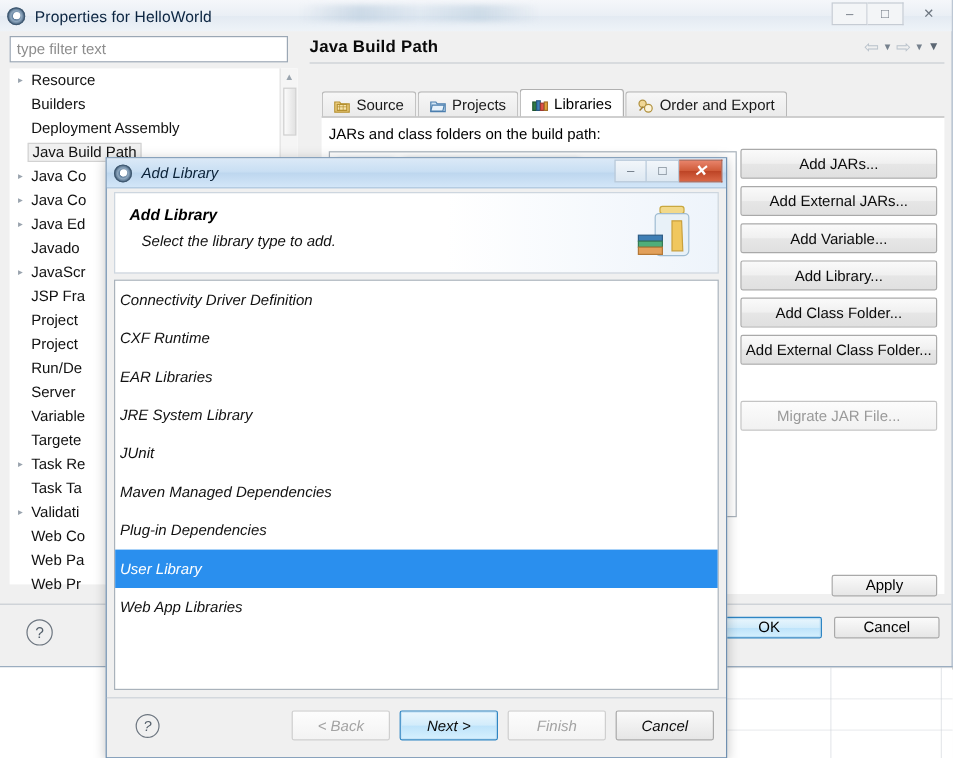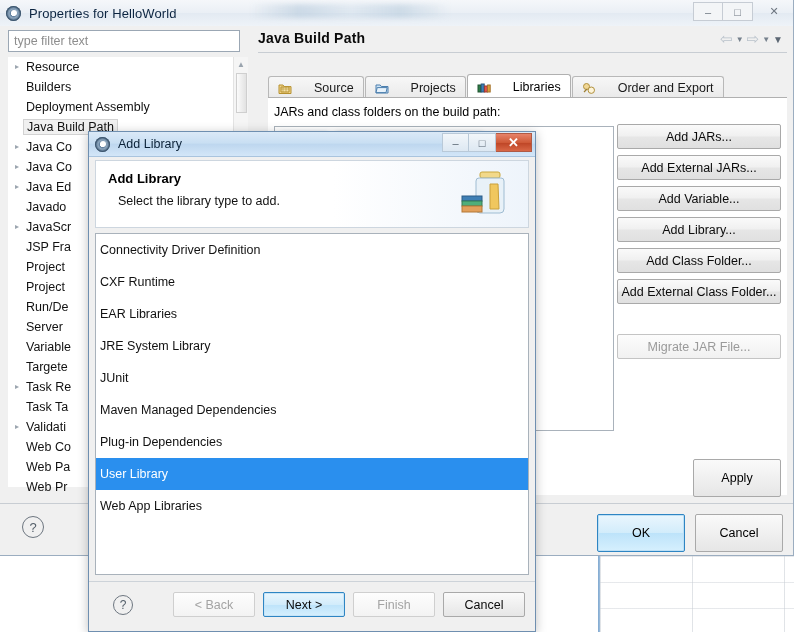"Source" .tab { gap: 22px -> 5px }
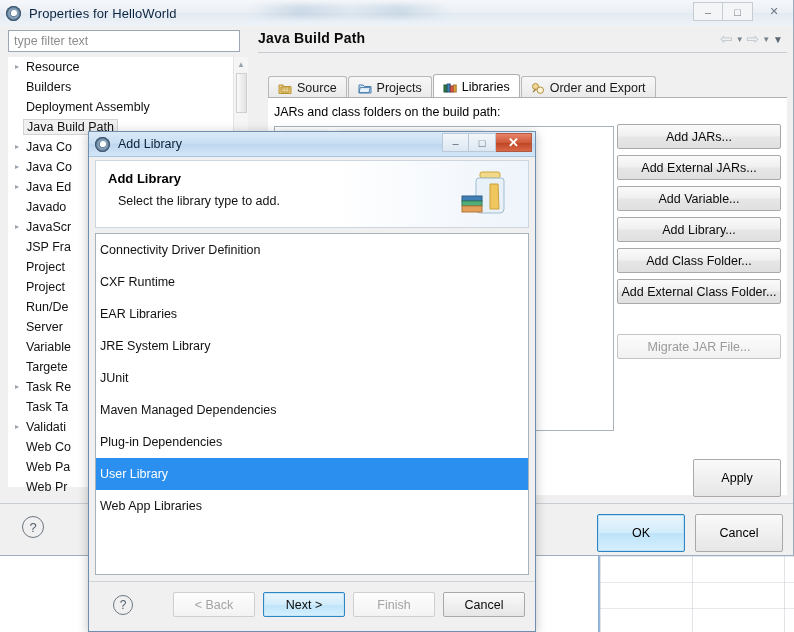"Add Library" #addlib { font-style: none -> italic; width: 448px -> 518px }
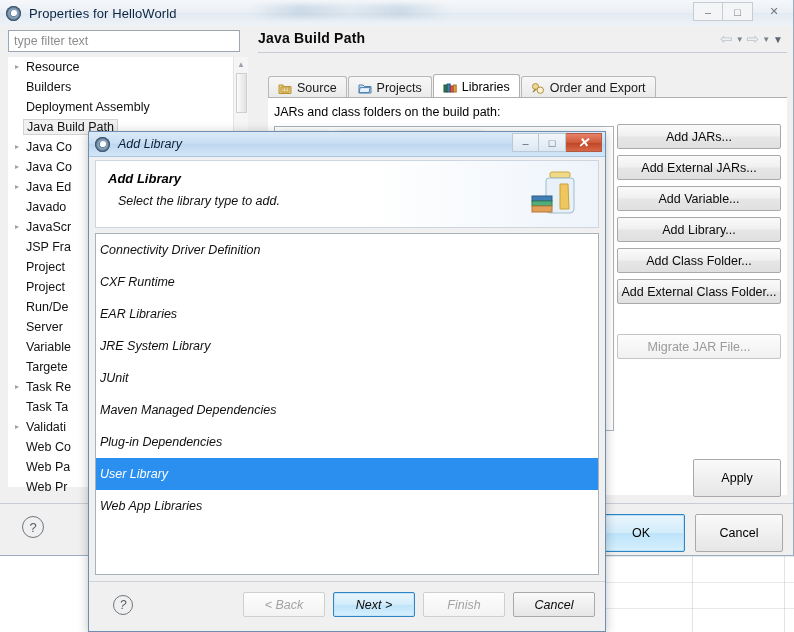"Apply" .big-btn { height: 38px -> 18px }
